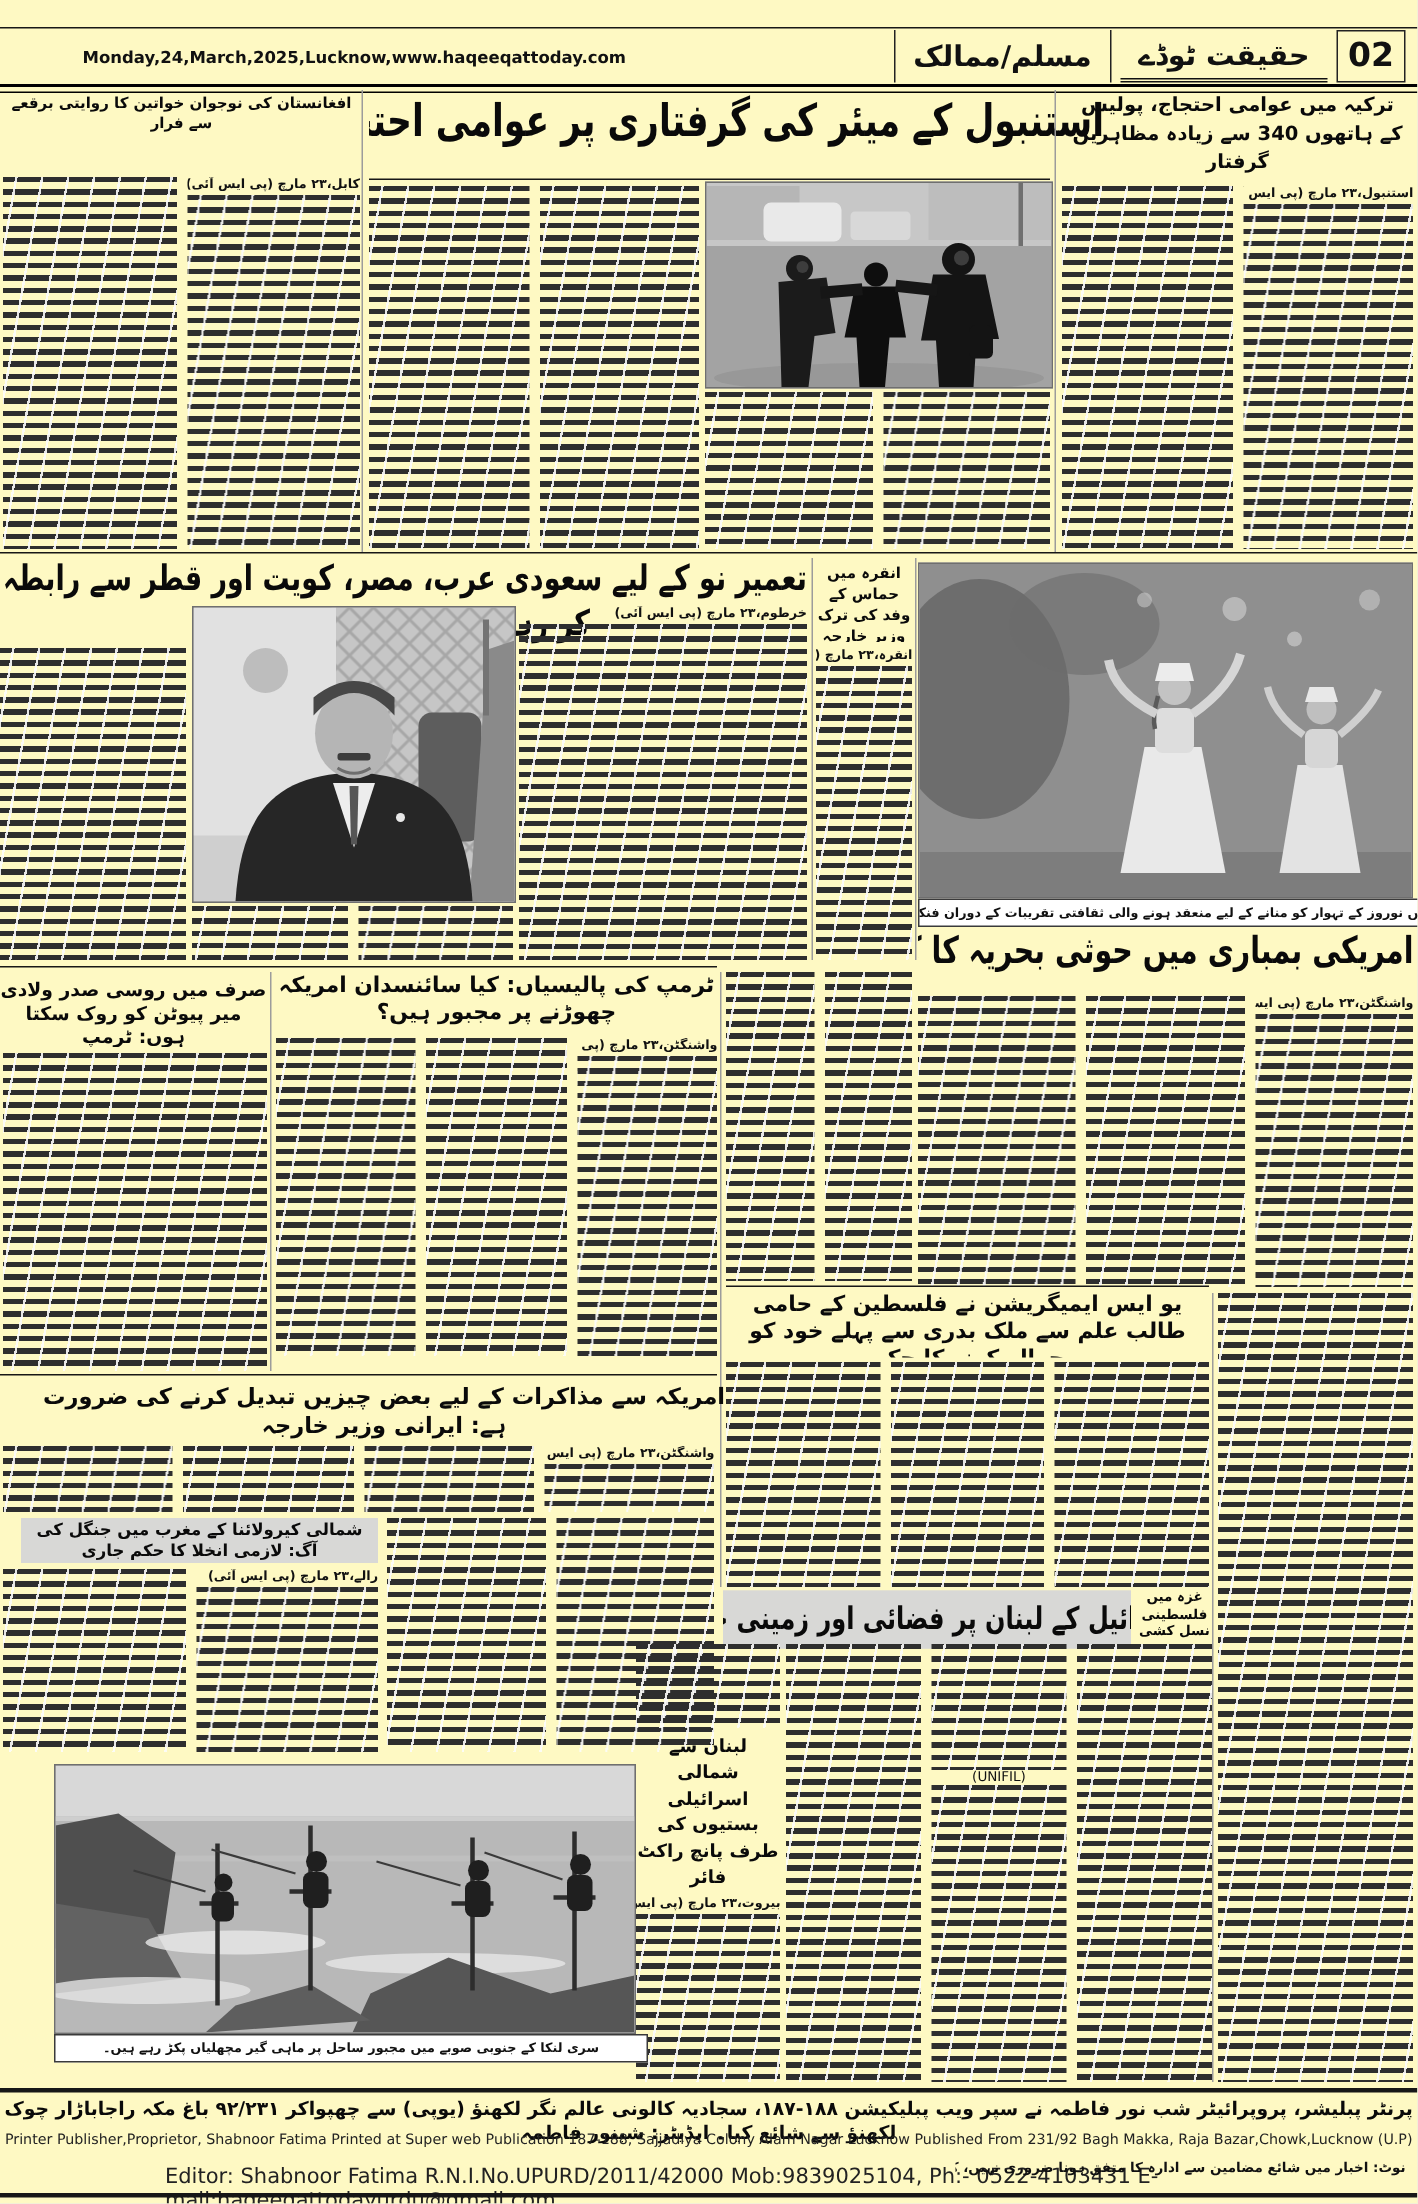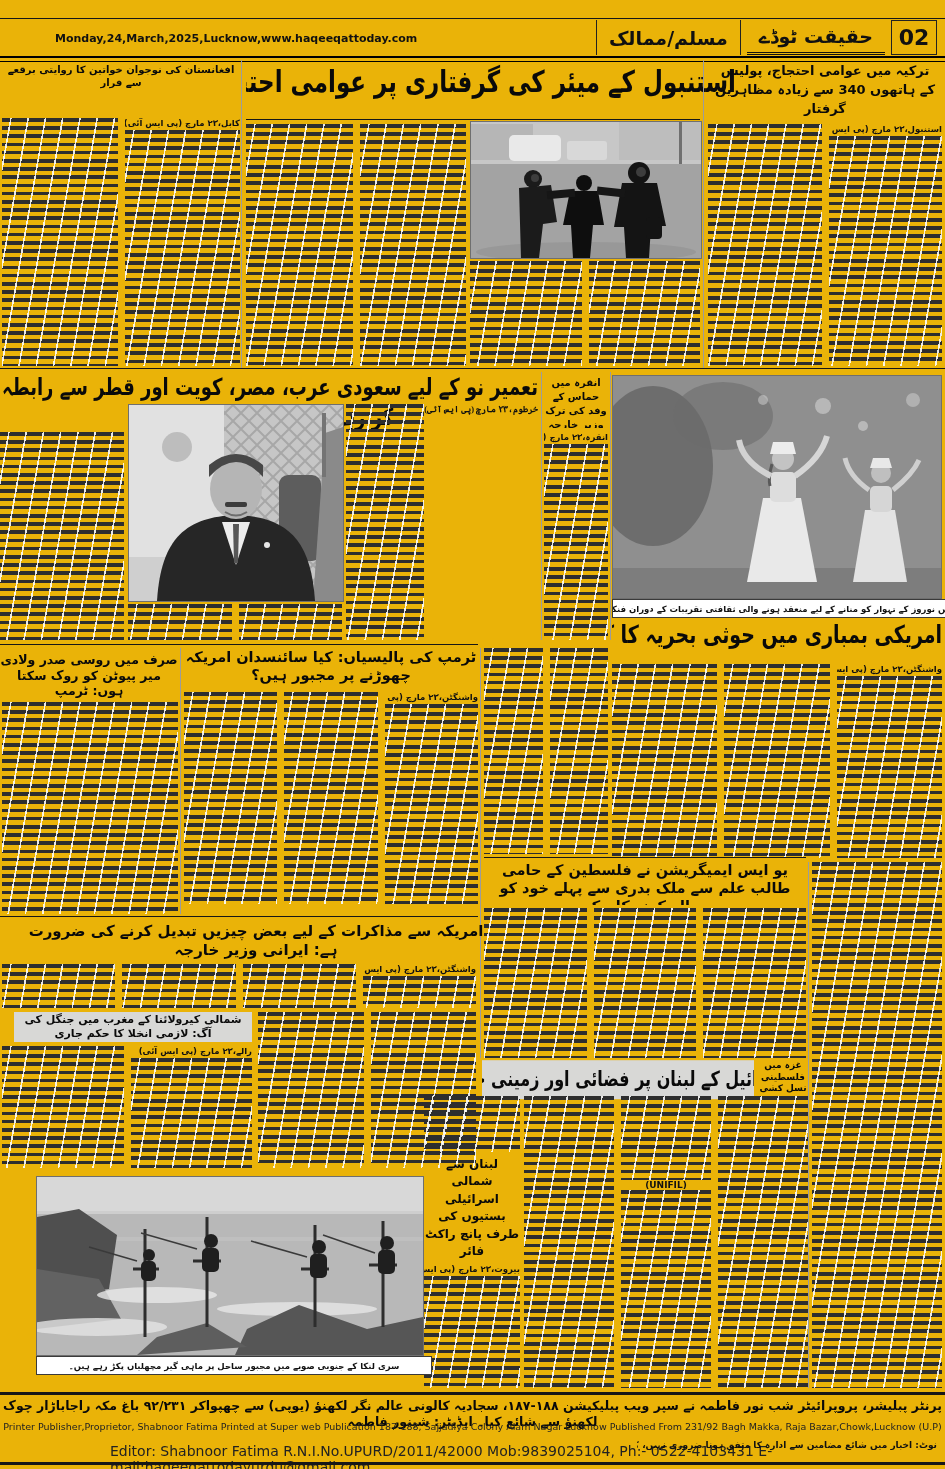"Monday,24,March,2025,Lucknow,www.haqeeqa" .page { background: #eab308 -> #fef9c3 }
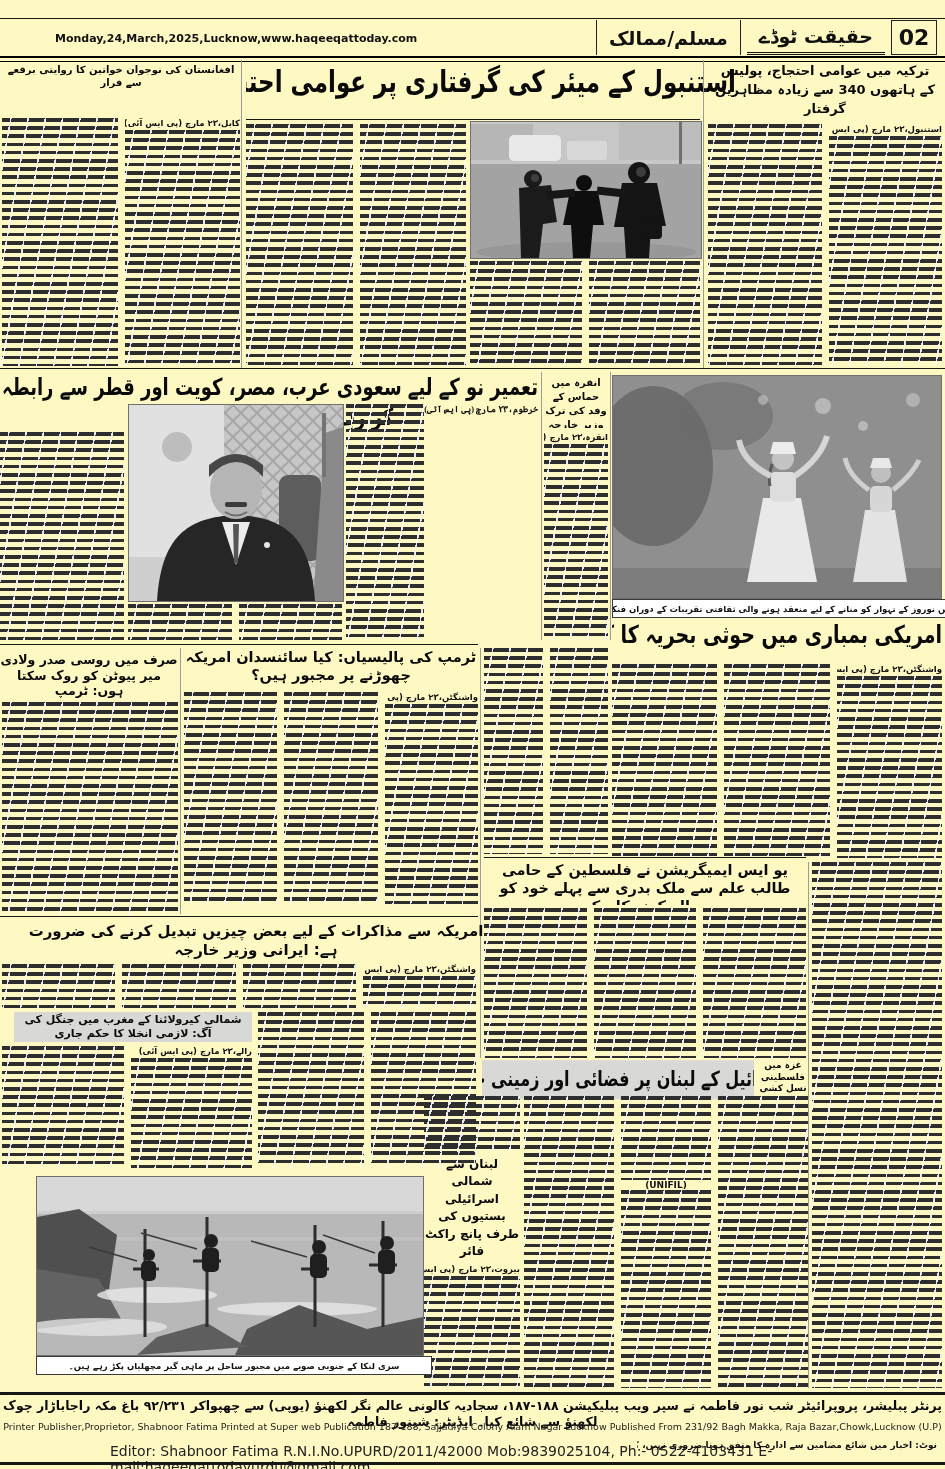"خرطوم،۲۳ مارچ (پی ایس آئی)" div.abs { flex-direction: row -> column; font-family: Liberation Serif, serif -> none }
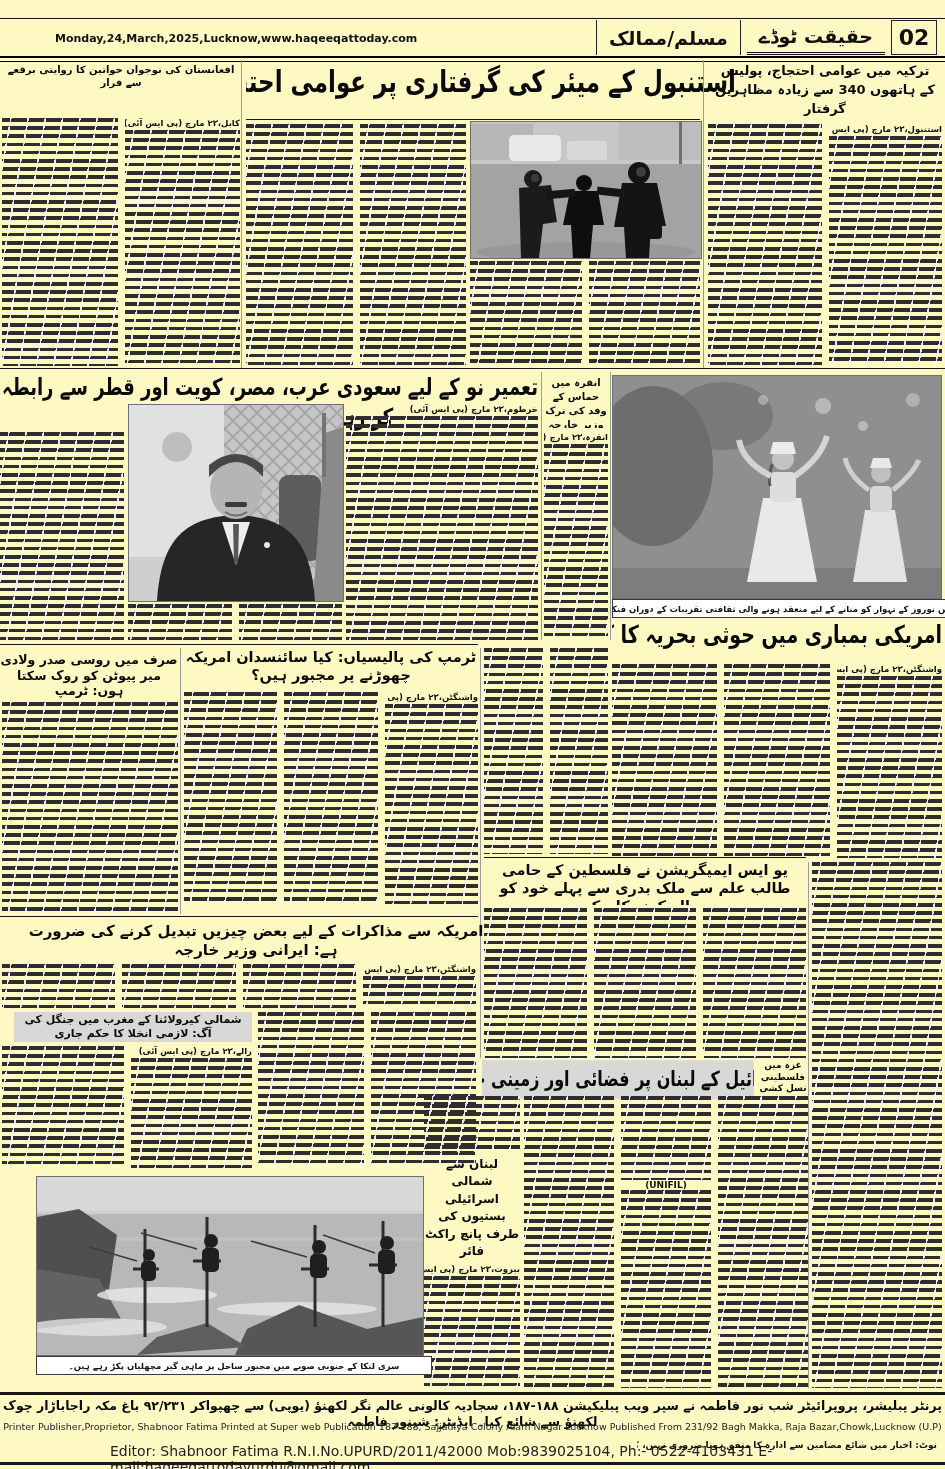"(UNIFIL)" div { font-weight: bold -> normal }
